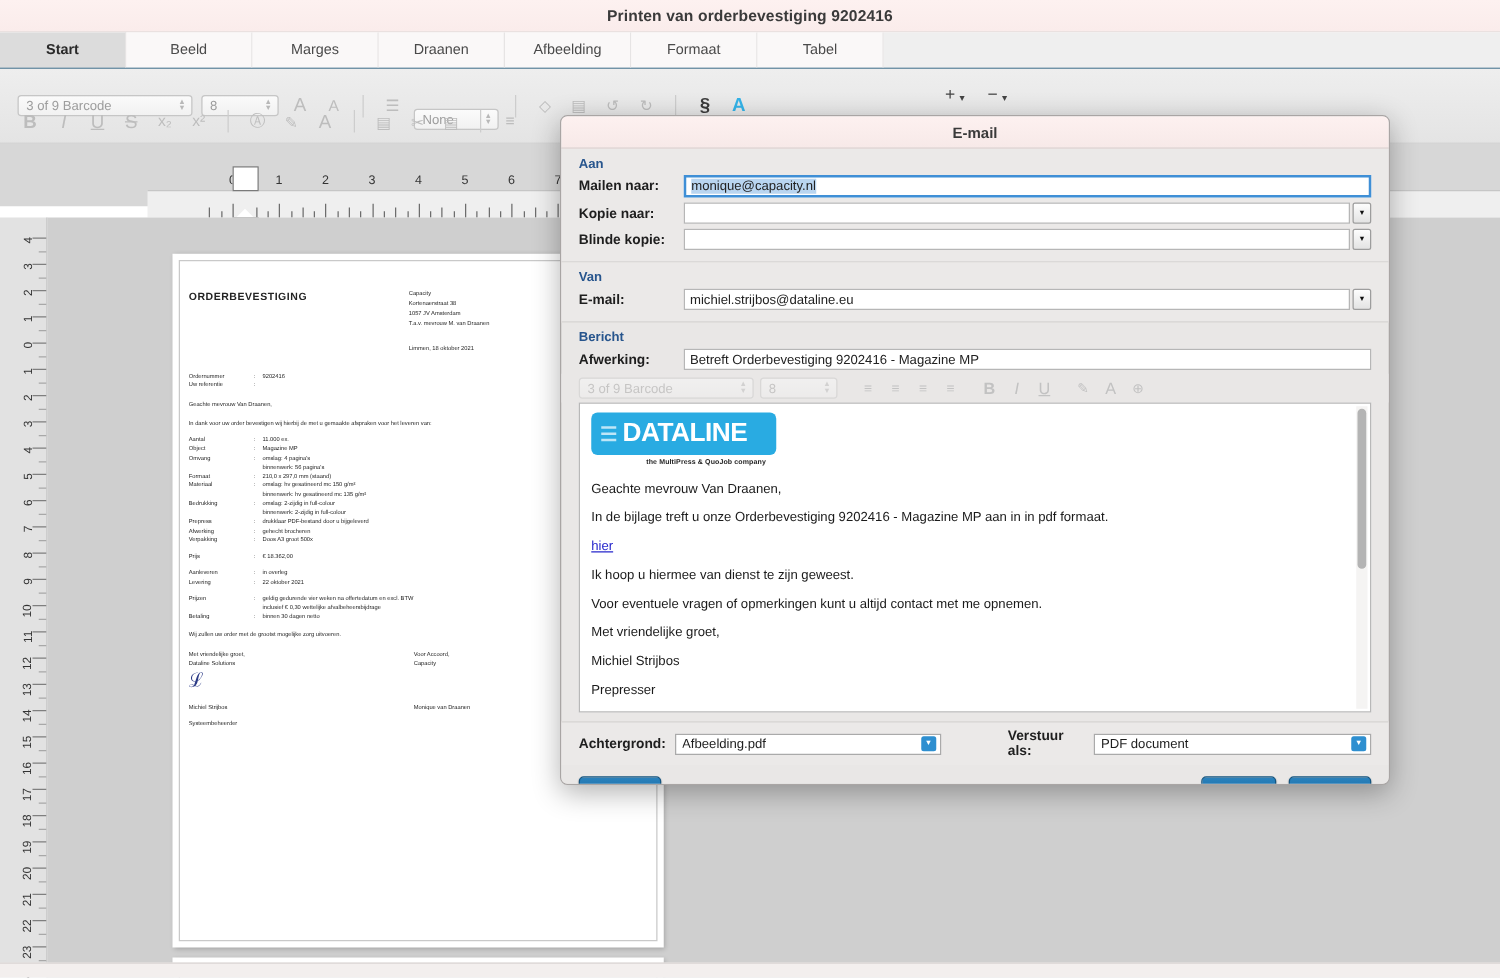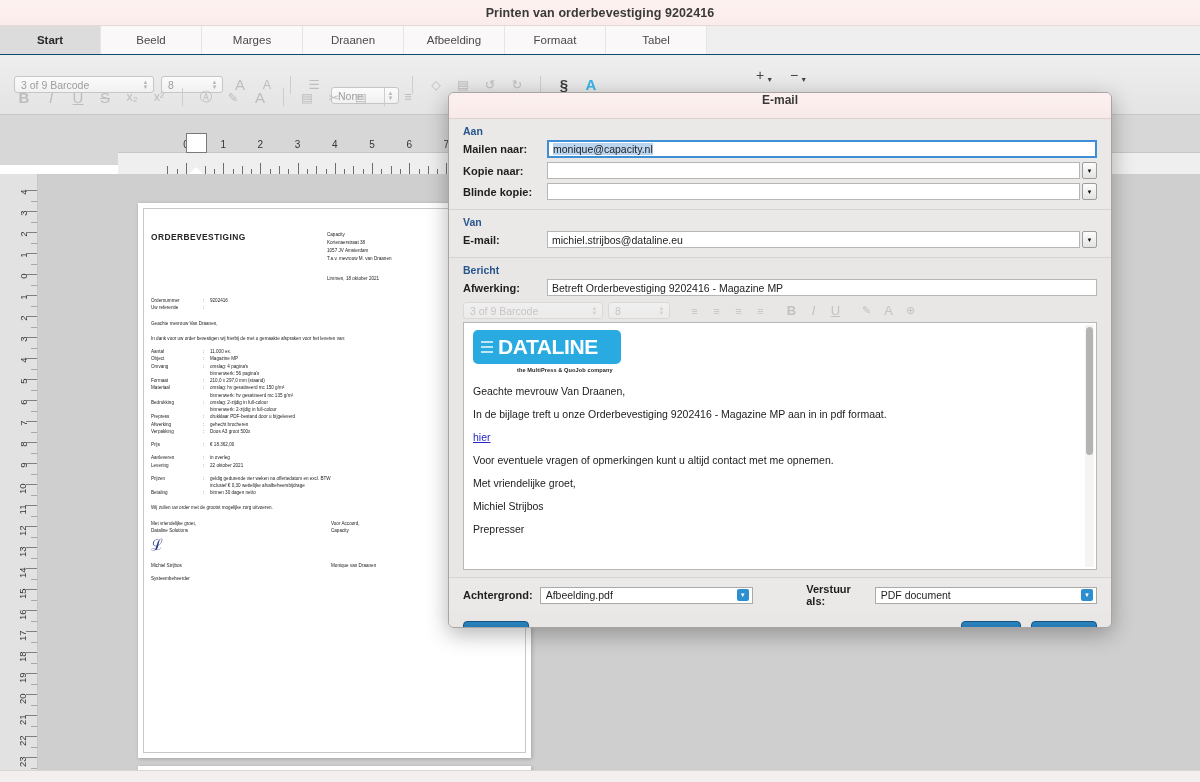"E-mail" .dlg-title { align-items: none -> center }
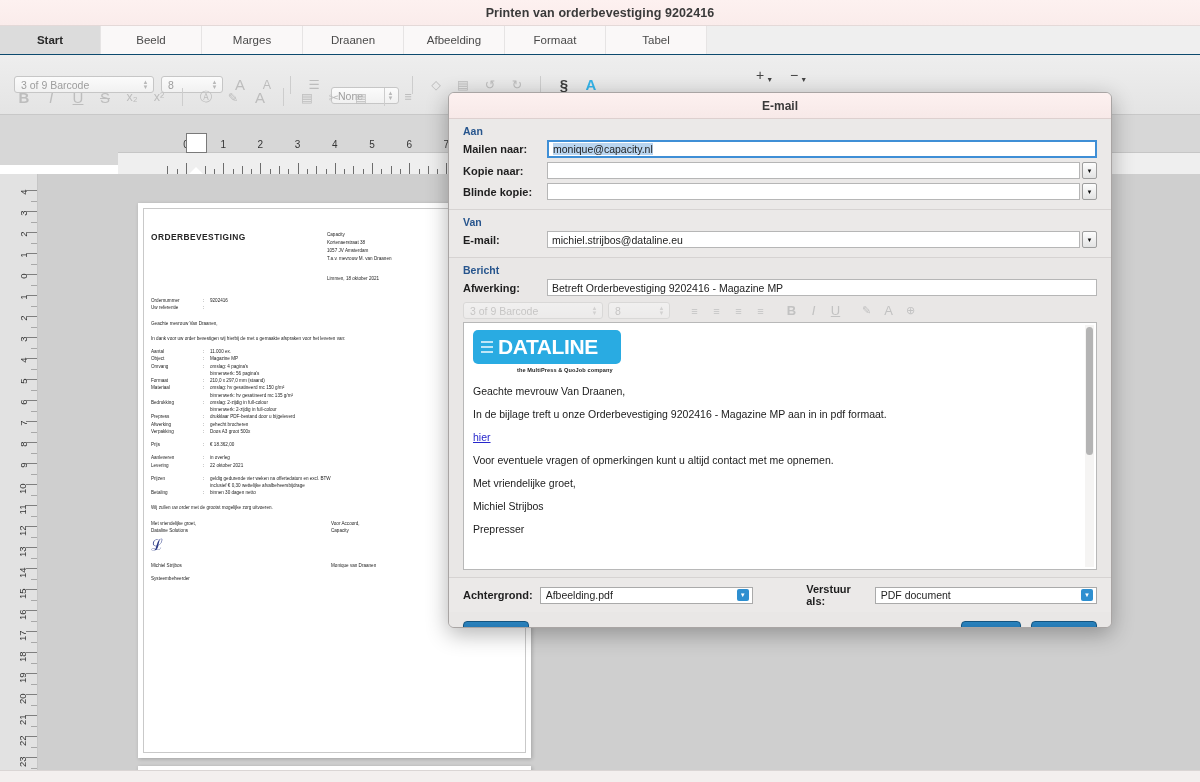"Ik hoop u hiermee van" p { html: none -> <p>Ik hoop u hiermee van dienst te zijn geweest.</p> }
